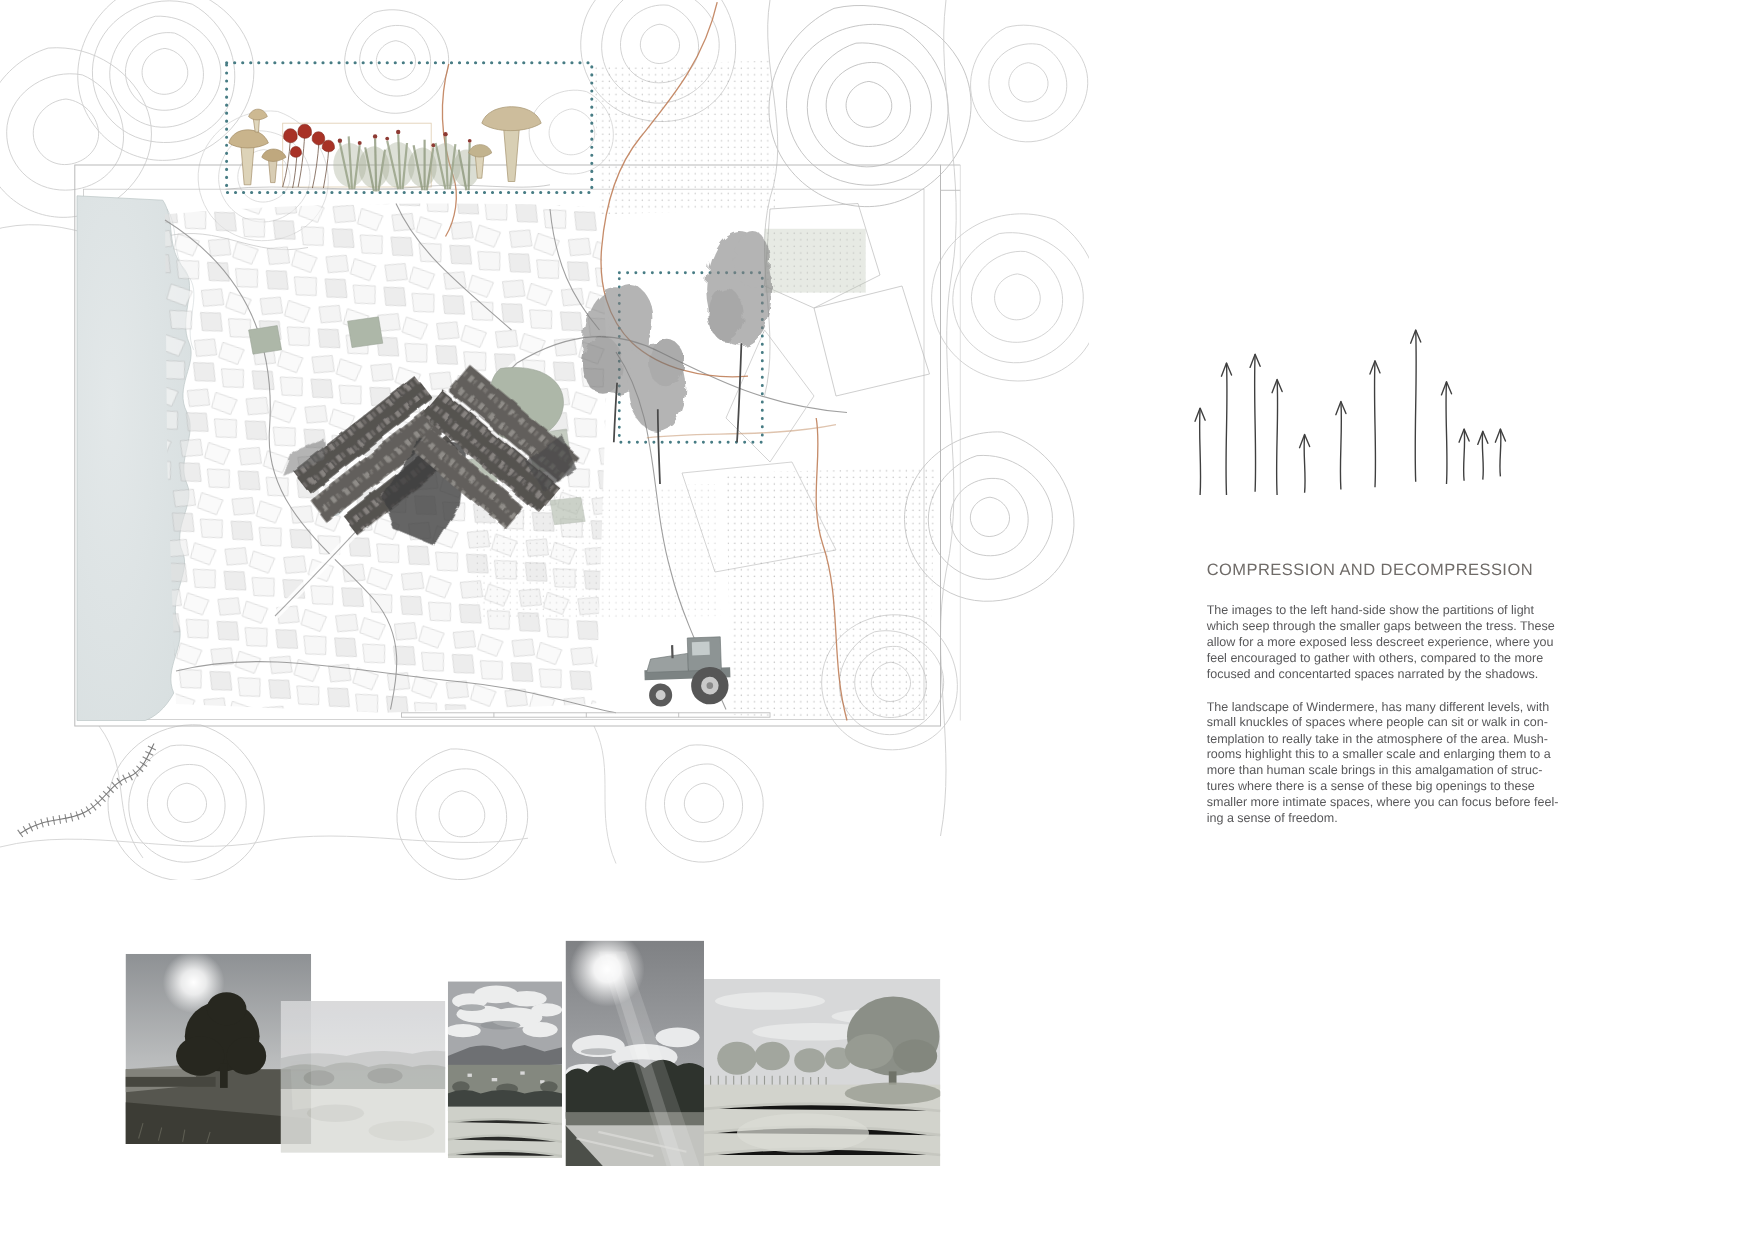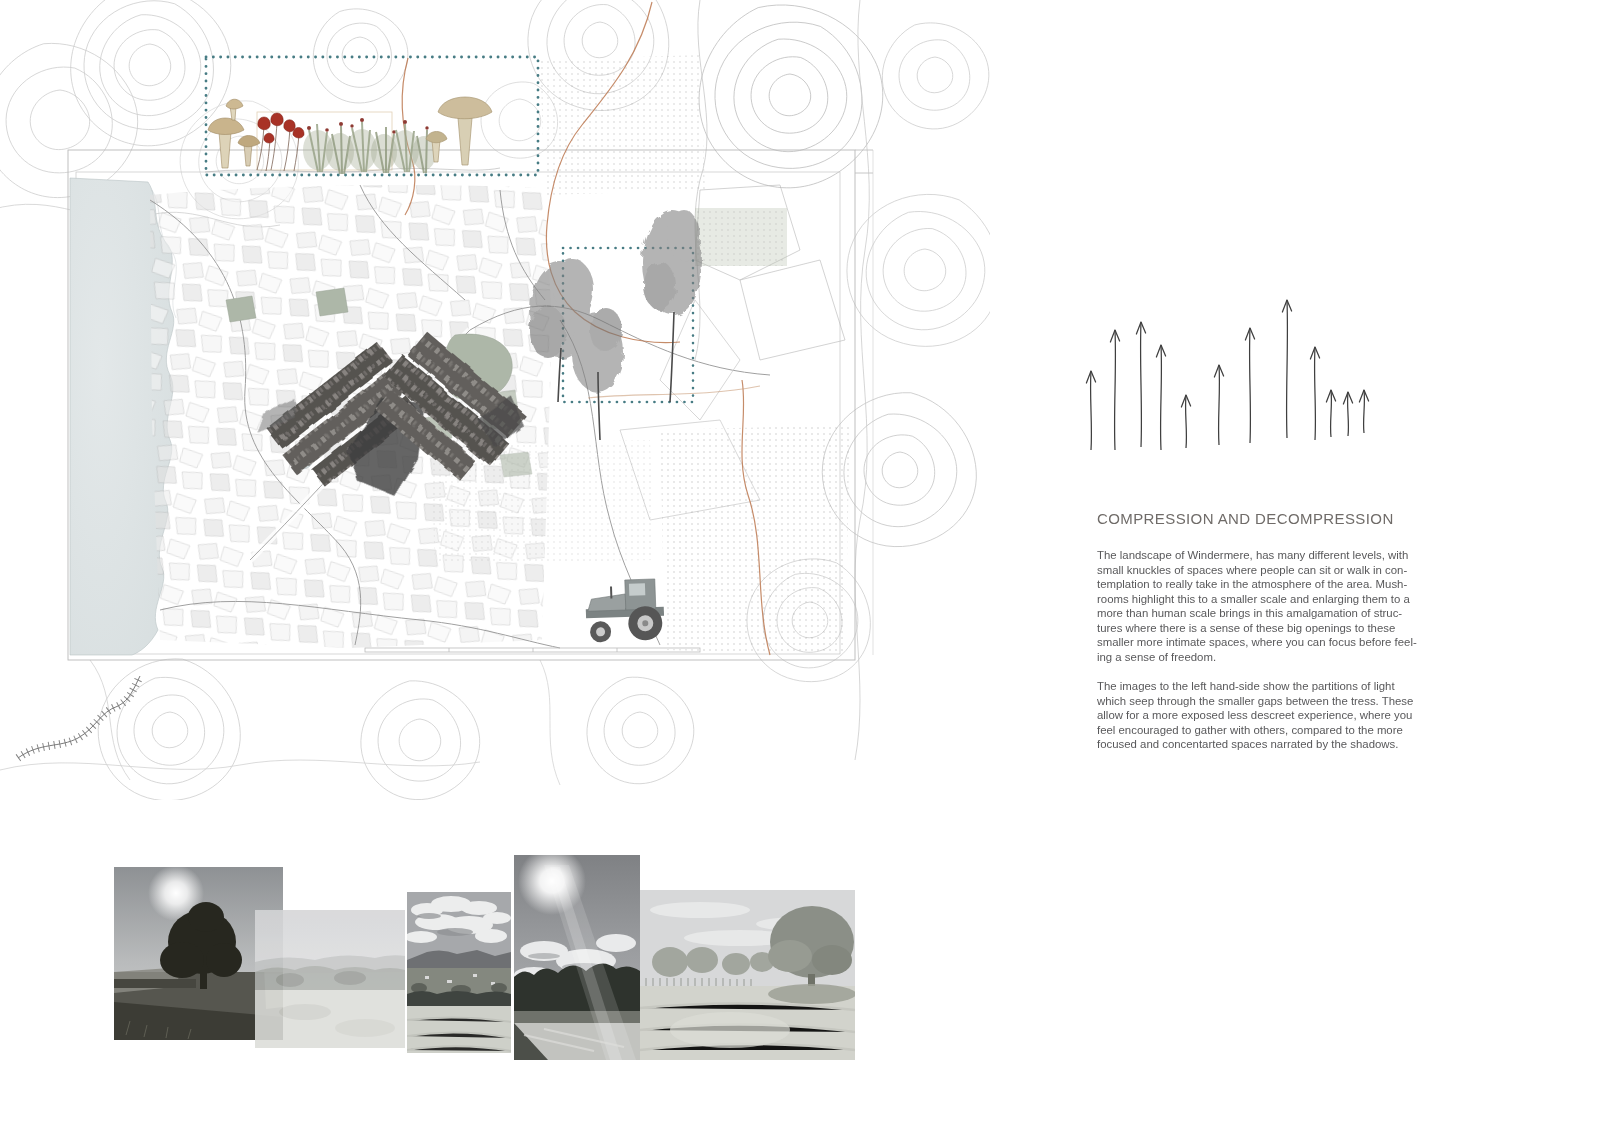"The landscape of Windermere, has" p.body-par { order: before "The images to the left" -> after "The images to the left" }
